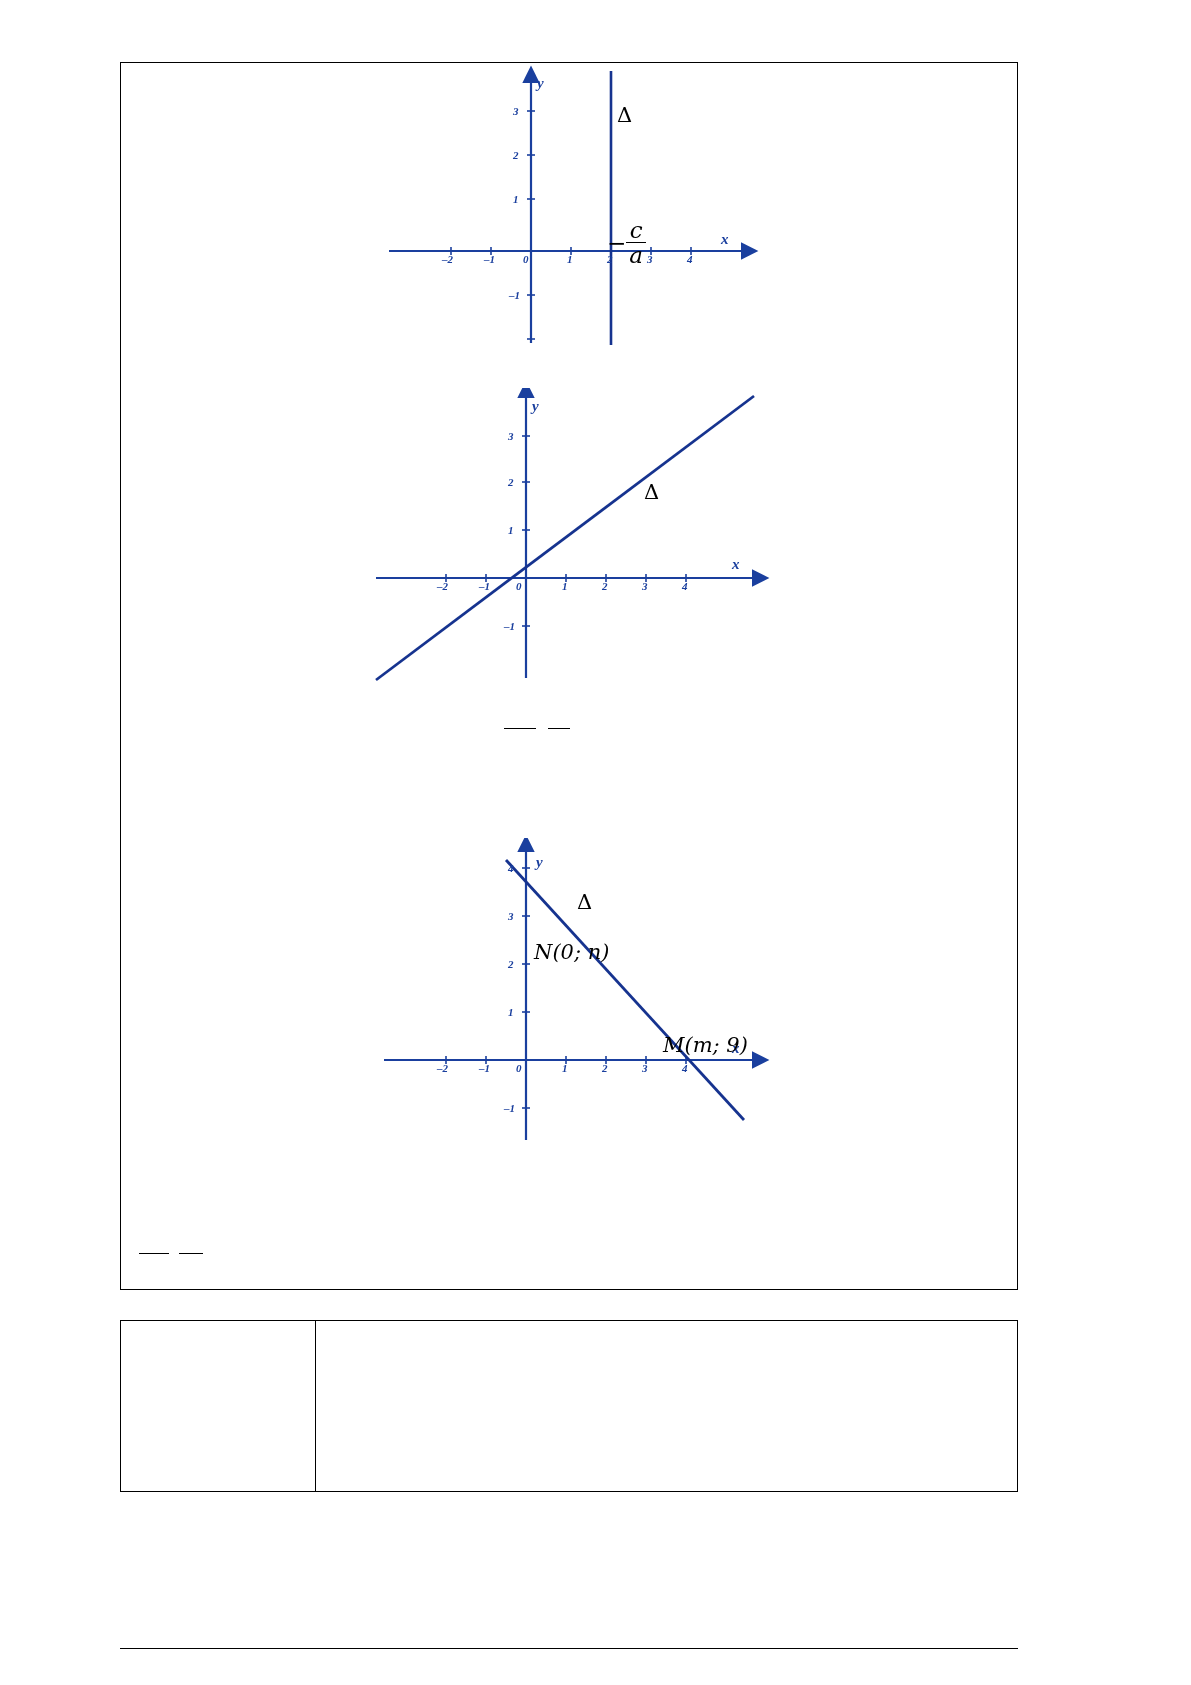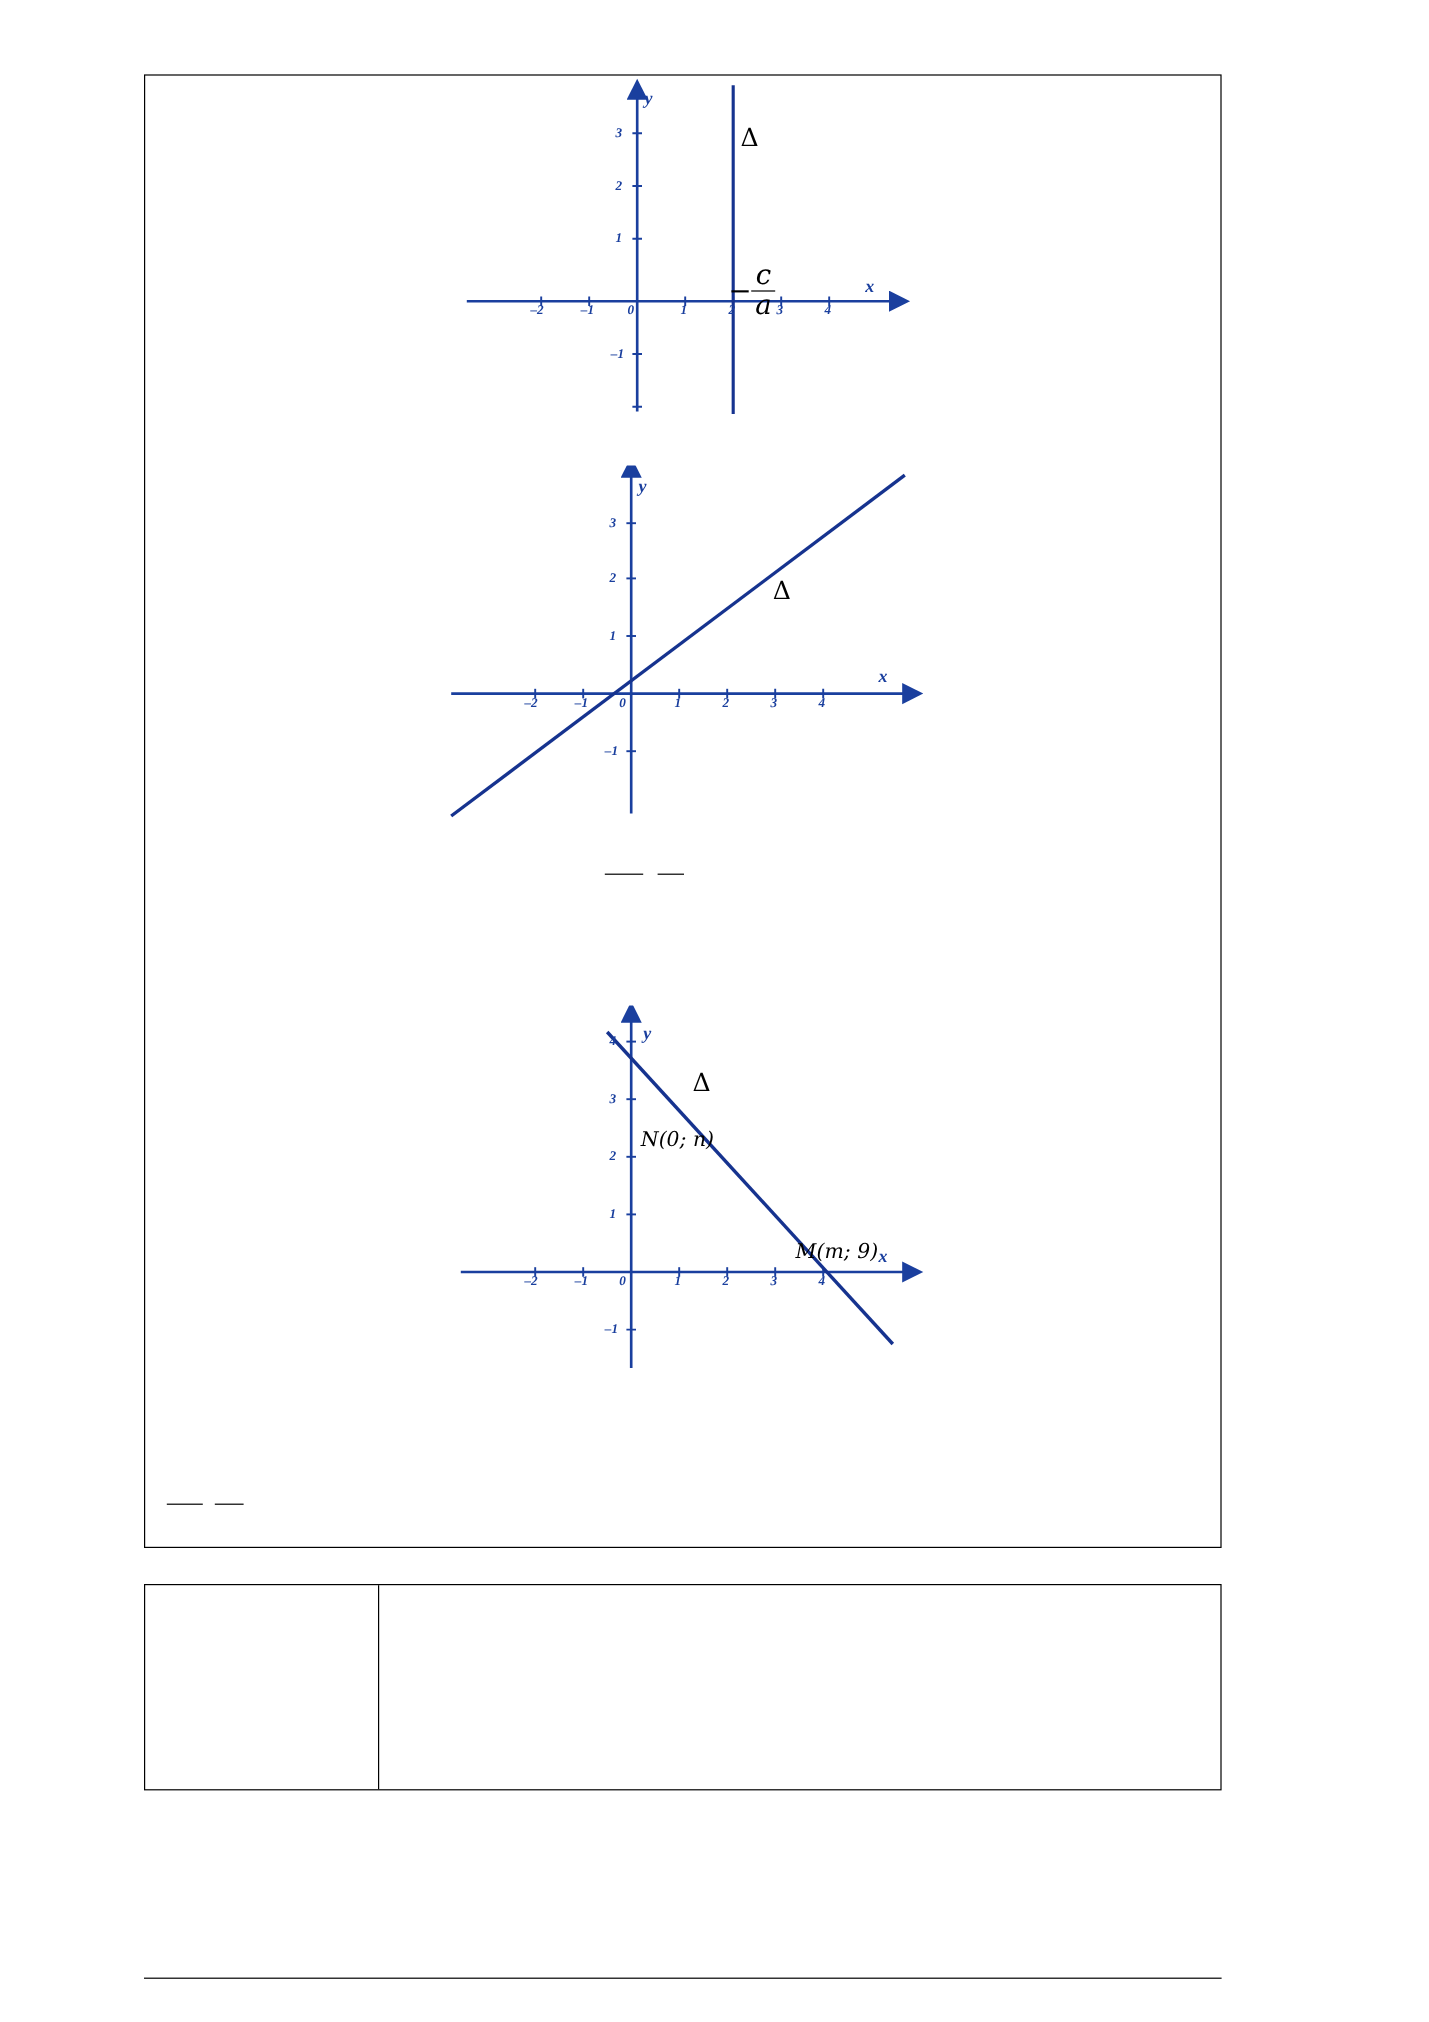"N(0; n)" .label-italic { font-size: 17px -> 21px }
